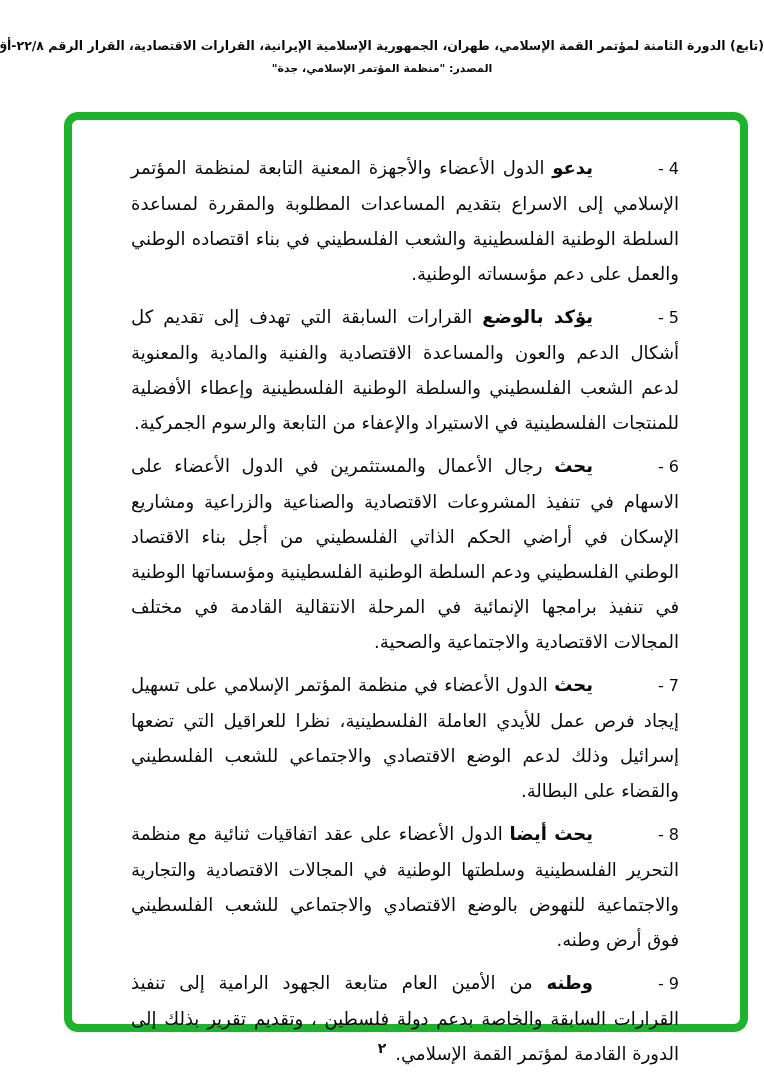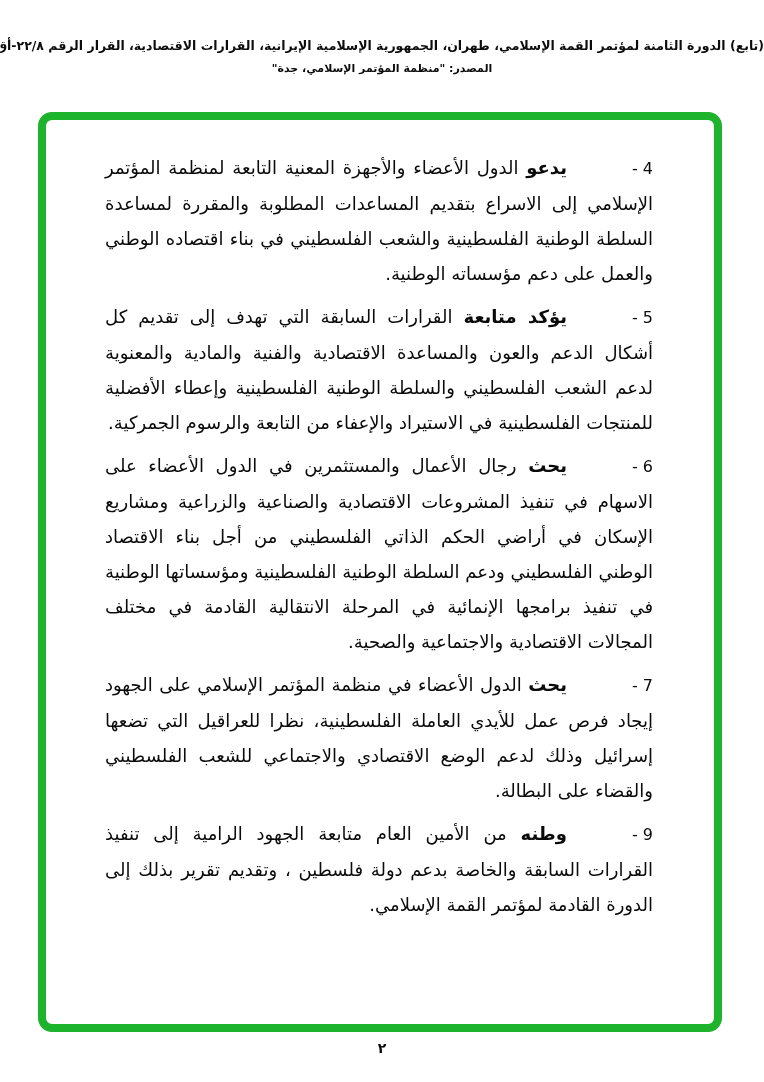"4 -يدعو الدول الأعضاء والأجهزة" div.frame { margin-left: none -> 26px }
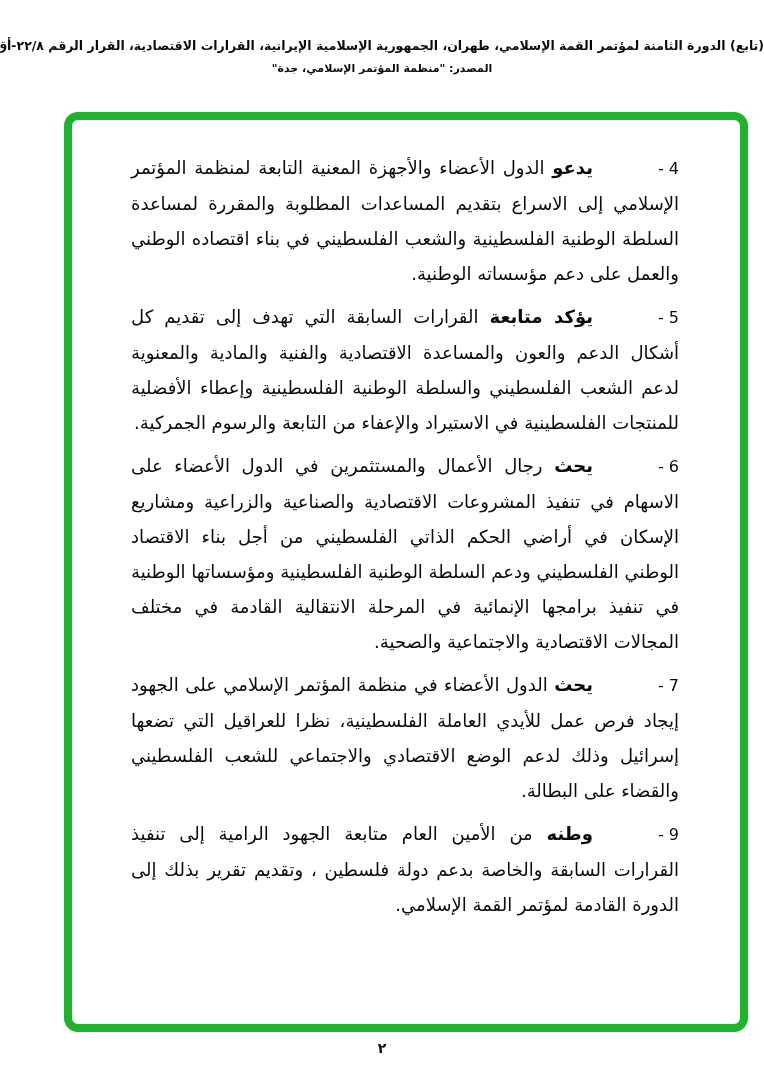"يؤكد متابعة" b.lead { text: متابعة -> بالوضع }
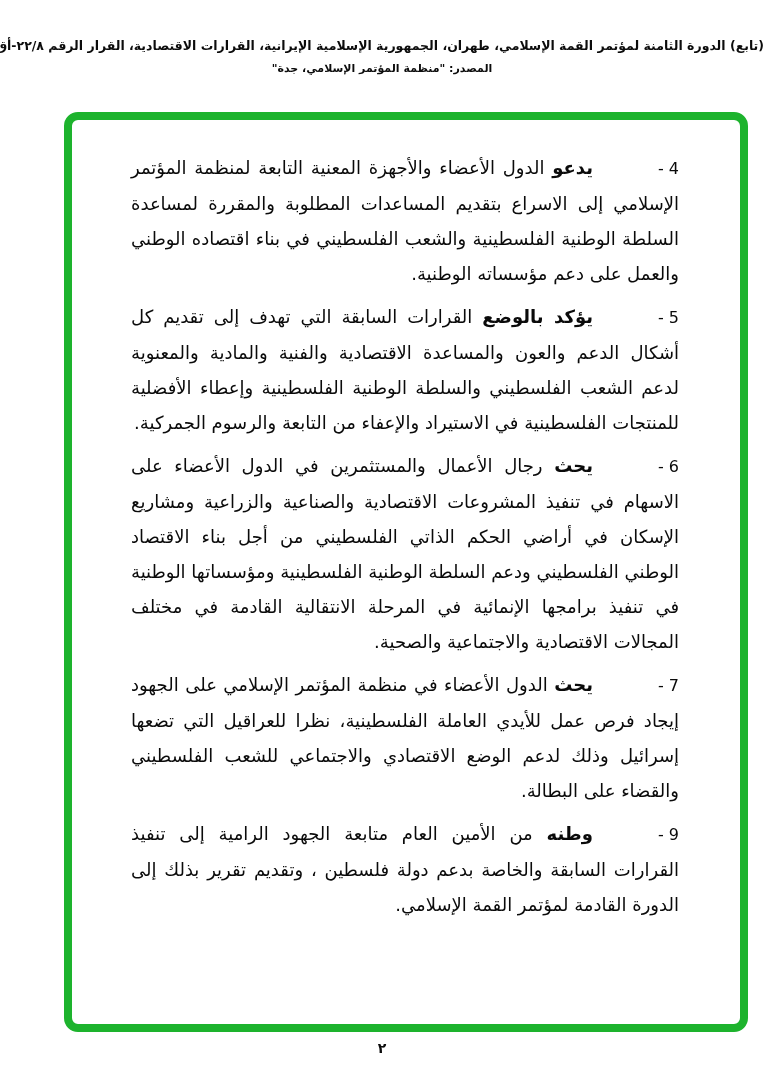"الدول الأعضاء في منظمة المؤتمر" span { text: الجهود -> تسهيل }
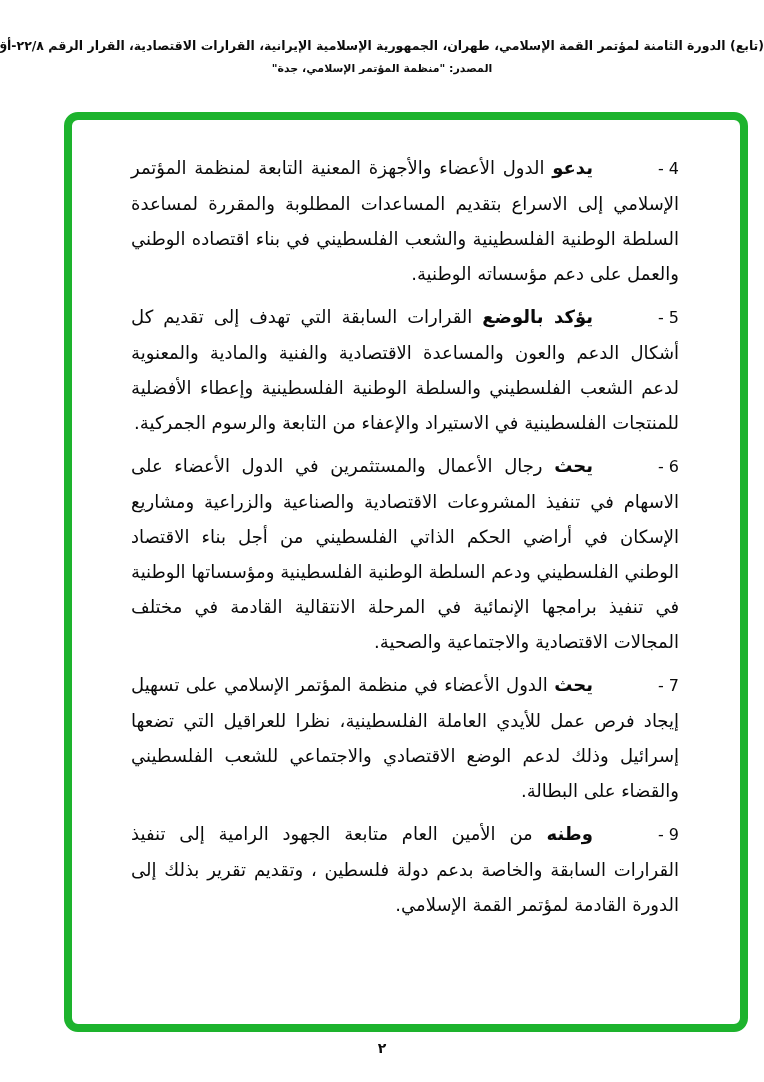"8 -يحث أيضا الدول الأعضاء" div.item { html: none -> <div> <p><span>8 -</span><b>يحث أيضا</b> <span>الدول الأعضاء على عقد اتفاقيات ثنائية مع منظمة التحرير الفلسطينية وسلطتها الوطنية في المجالات الاقتصادية والتجارية والاجتماعية للنهوض بالوضع الاقتصادي والاجتماعي للشعب الفلسطيني فوق أرض وطنه.</span></p> </div> }
